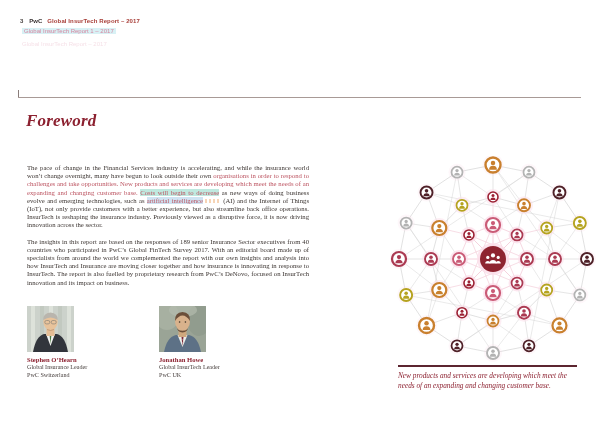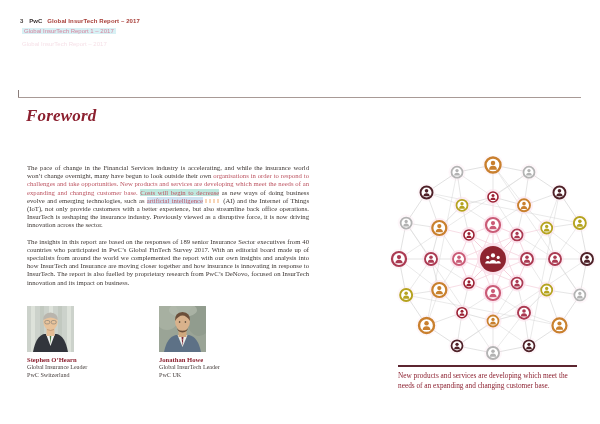"Foreword" .title { margin-top: 6px -> none }
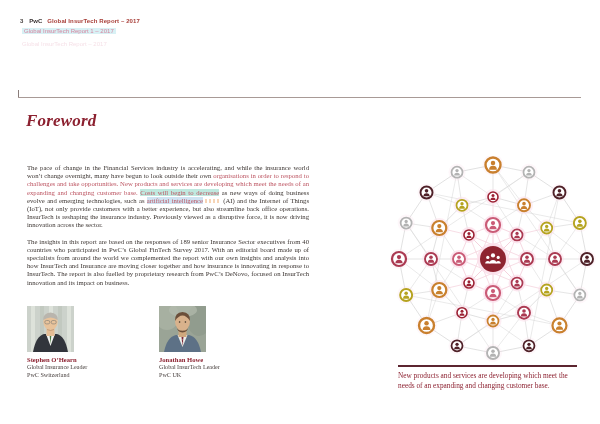"New products and services are" .caption { font-style: none -> italic }
